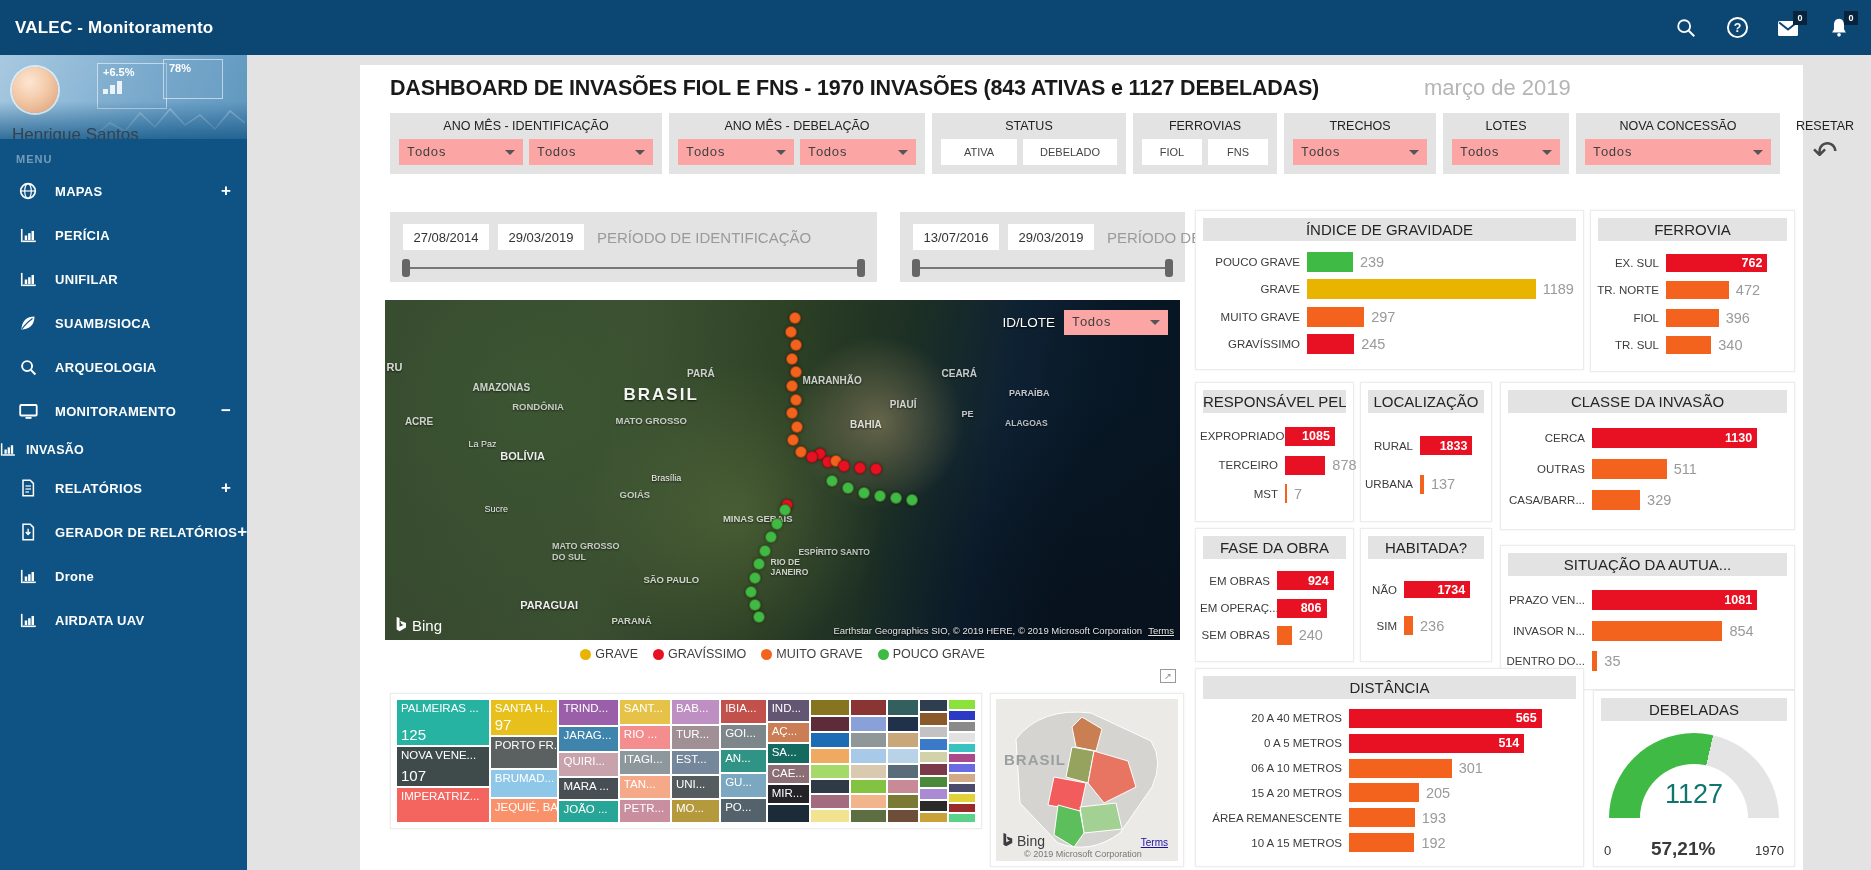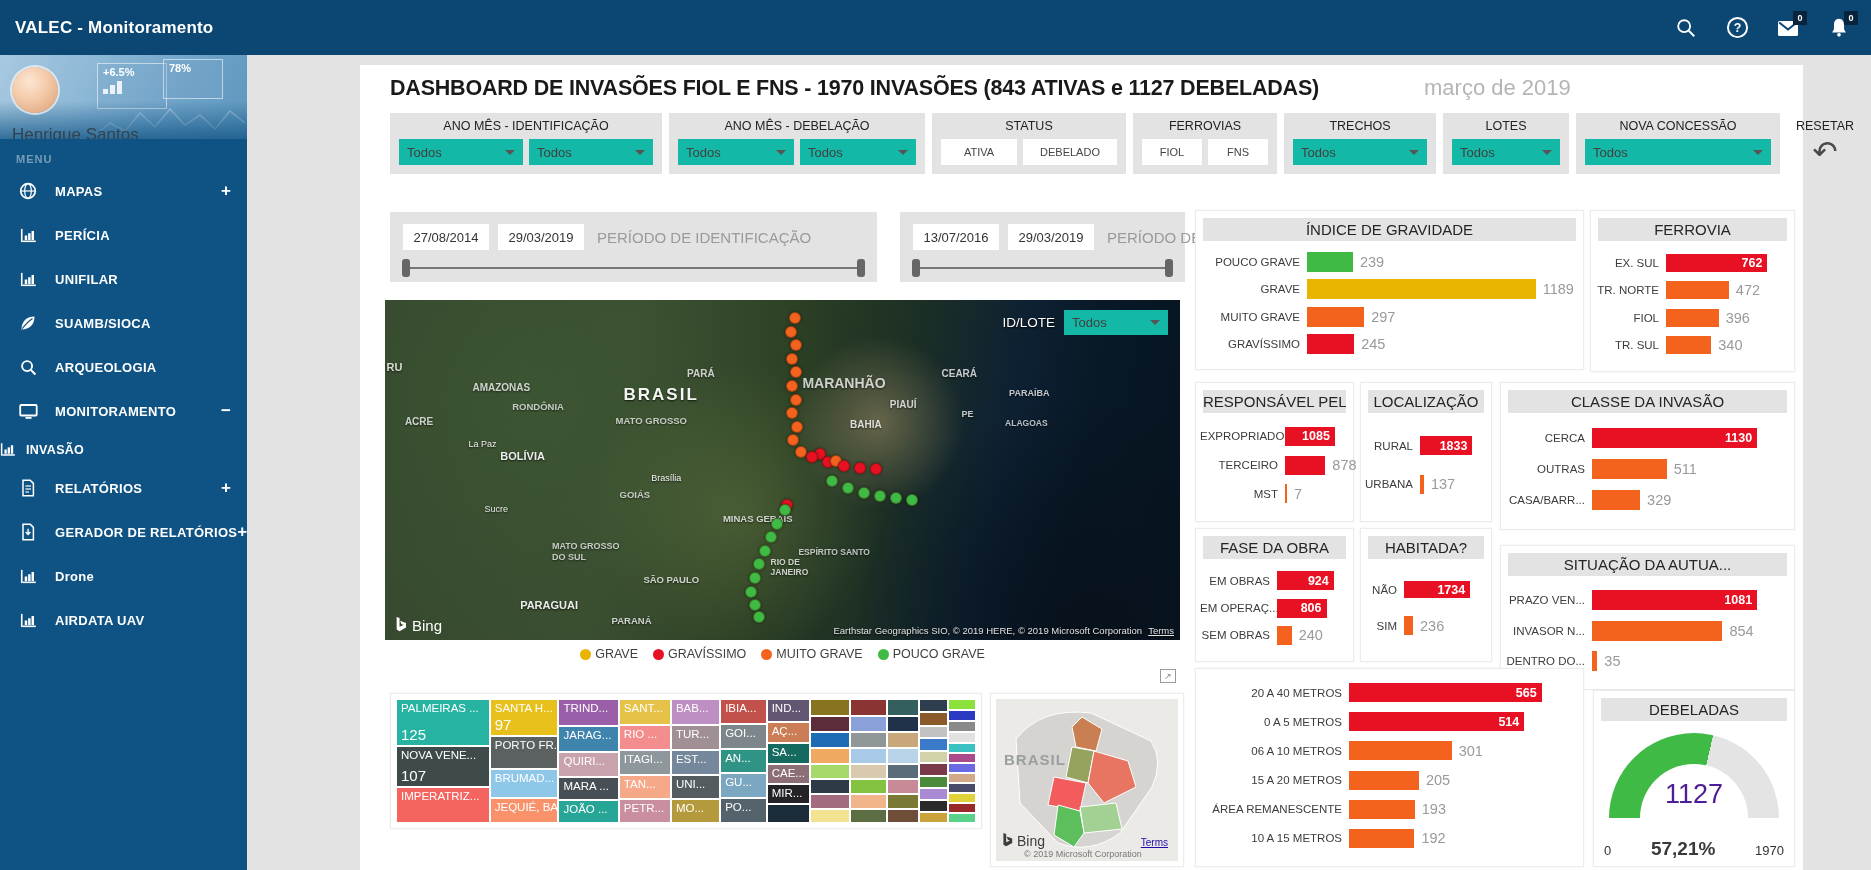"Todos" .select { background: #14b8a6 -> #fca5a5; font-family: none -> Liberation Mono, monospace }
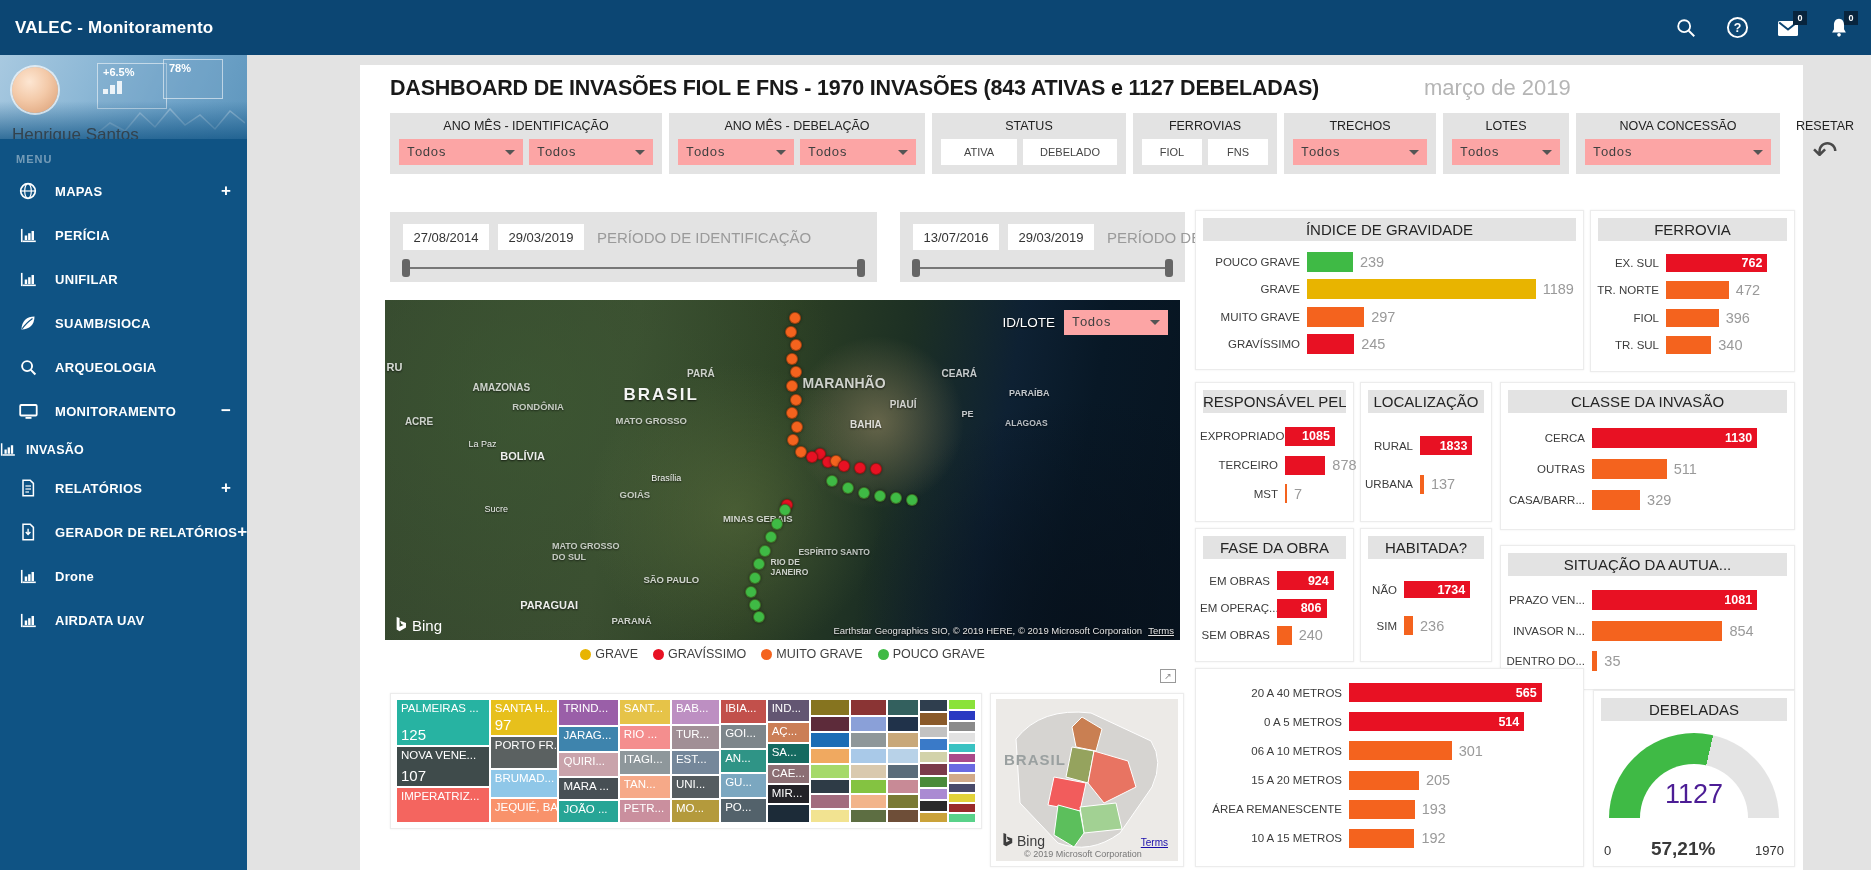"MARANHÃO" span.map-label { font-size: 14px -> 10px }
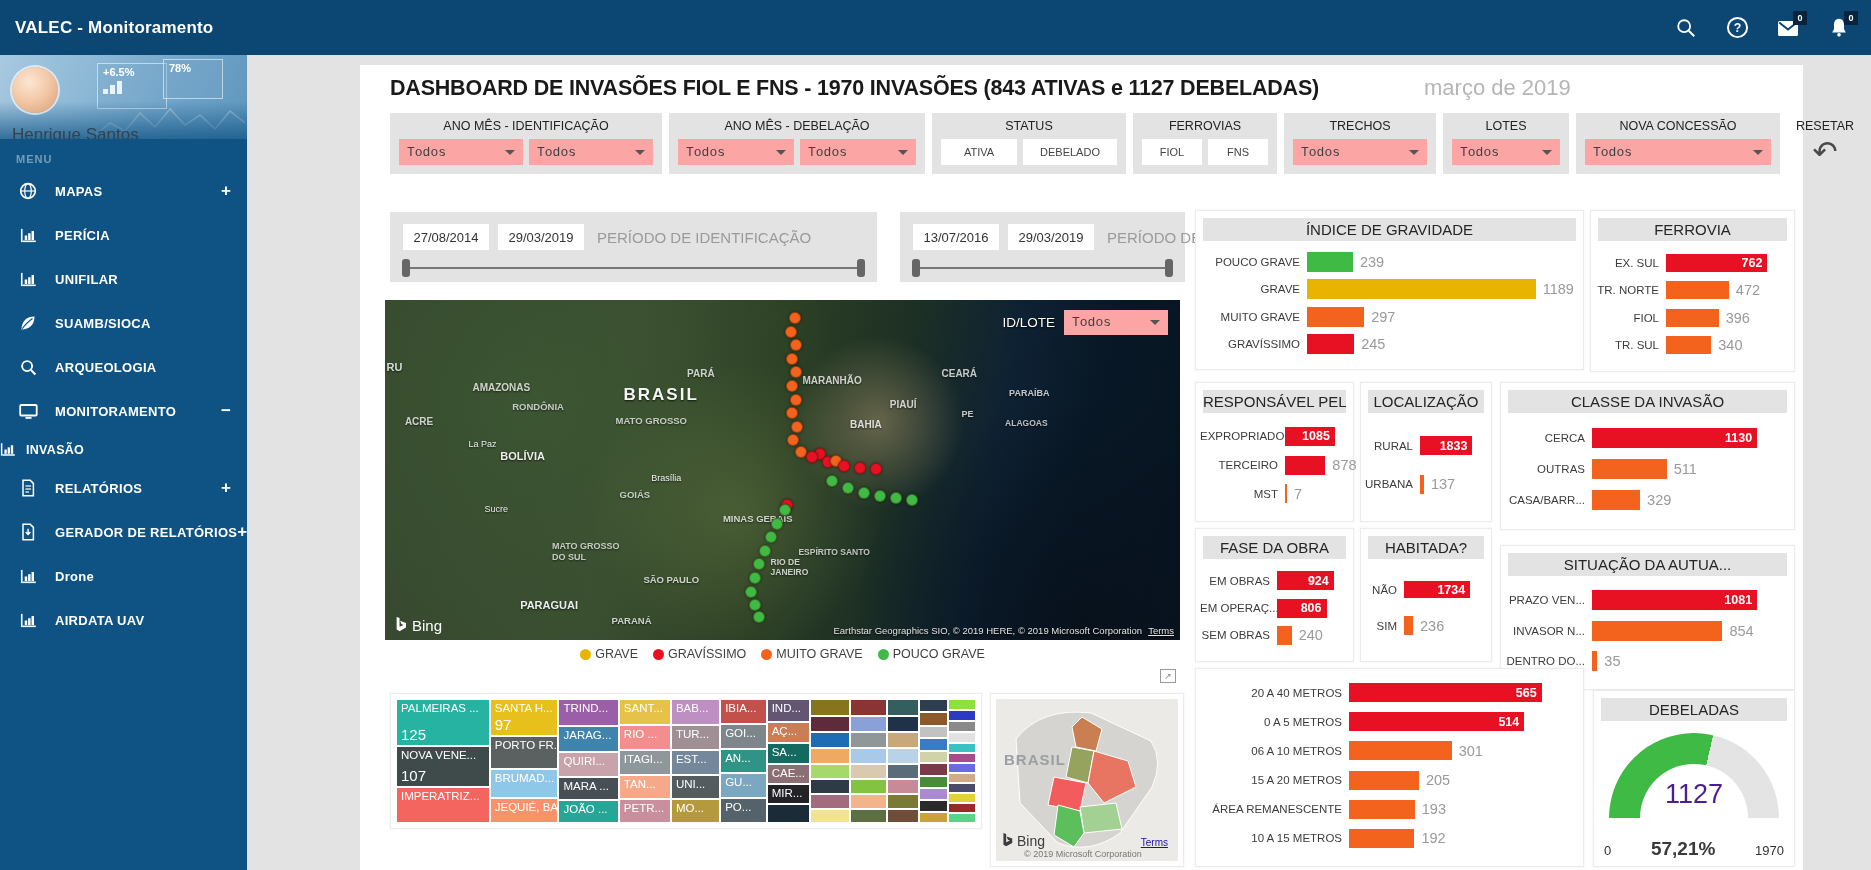"DISTÂNCIA" div.card-title { html: none -> <div>DISTÂNCIA</div> }
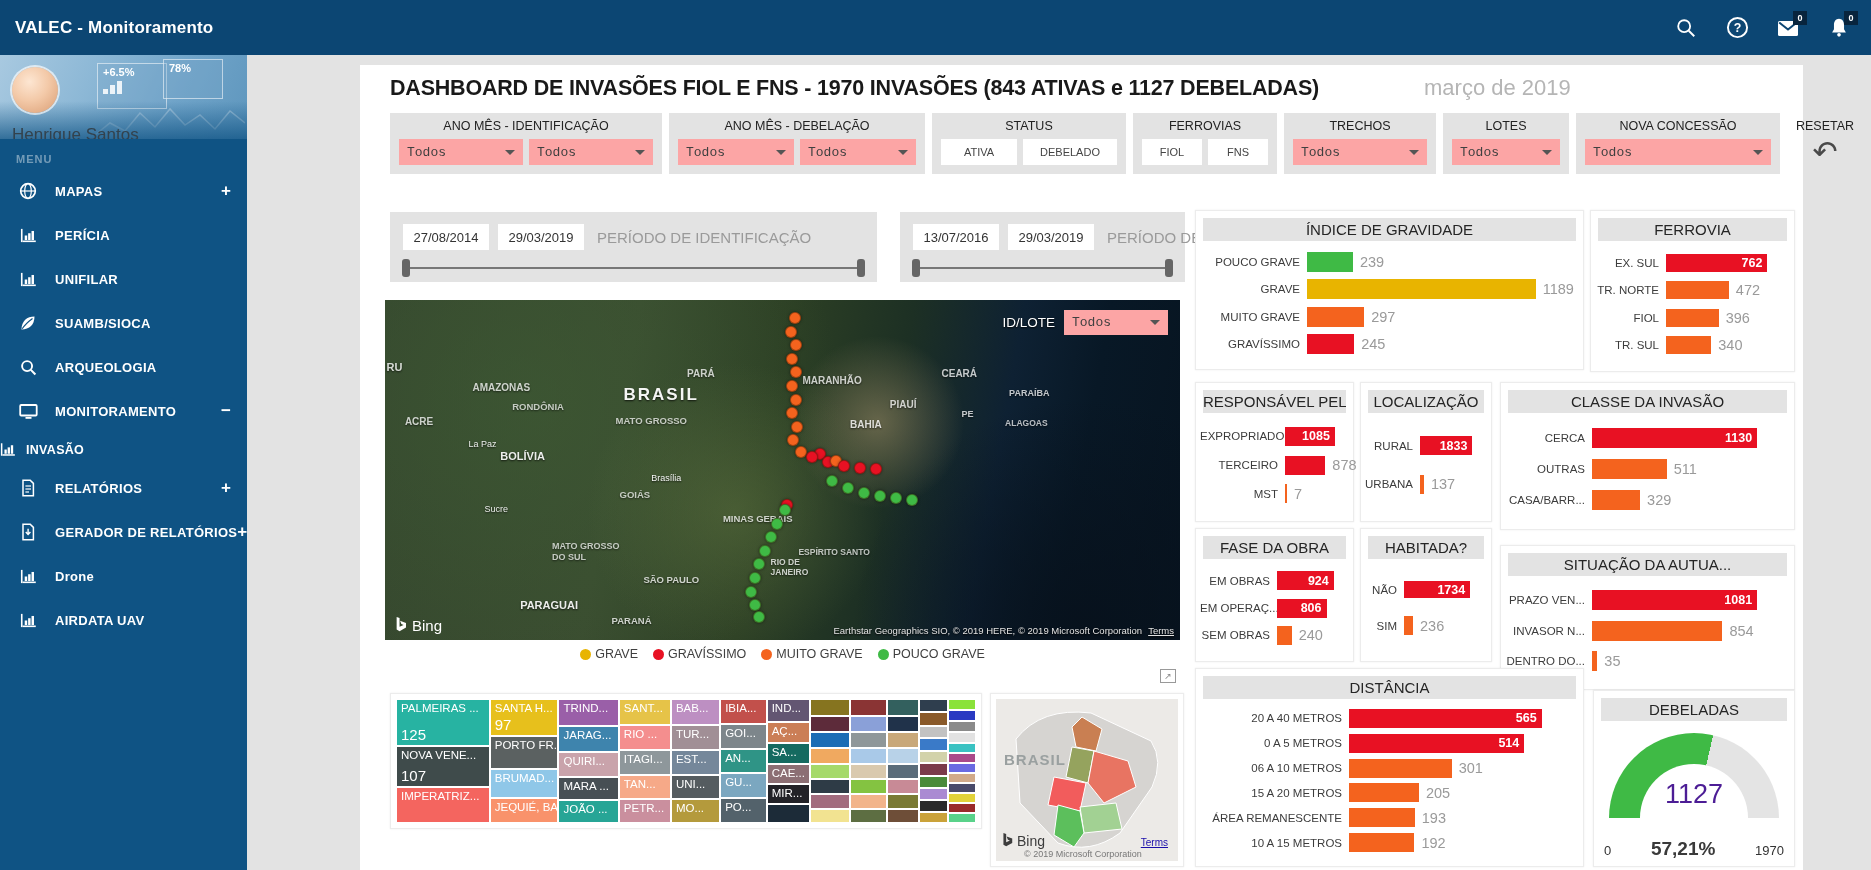"1127" .g-val { color: #4c1d95 -> #0f766e }
